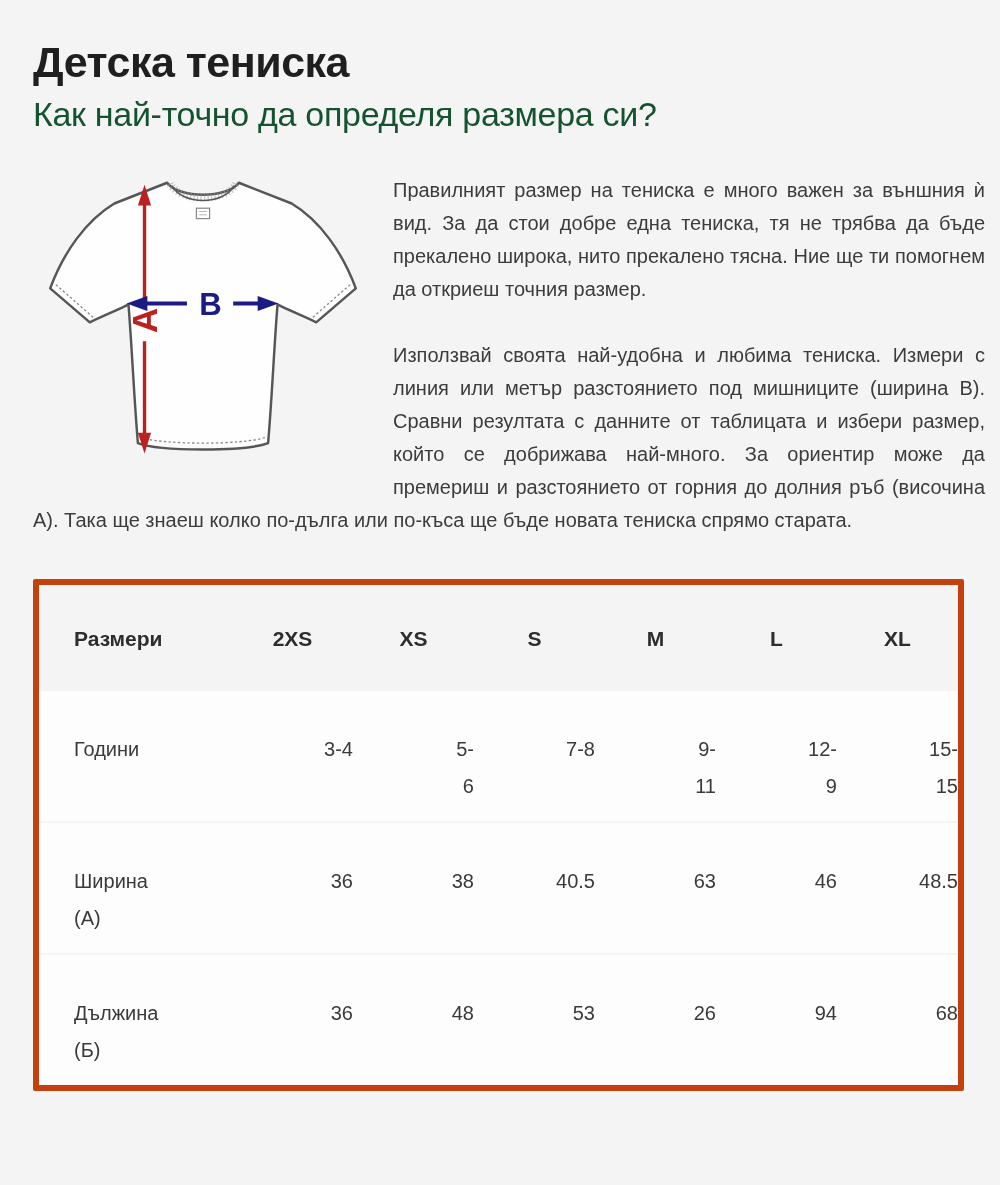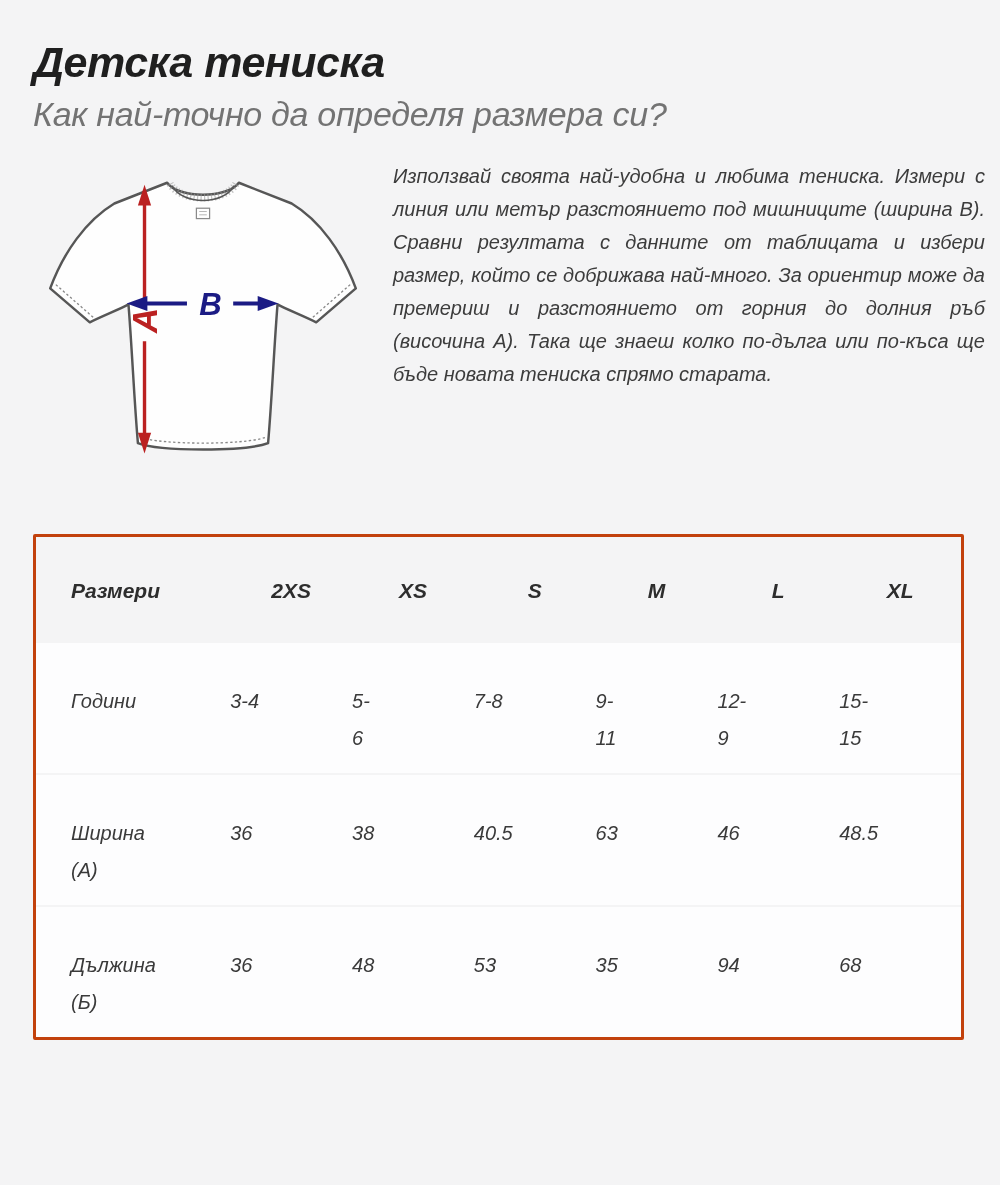"Детска тениска" .page { font-style: italic -> none }
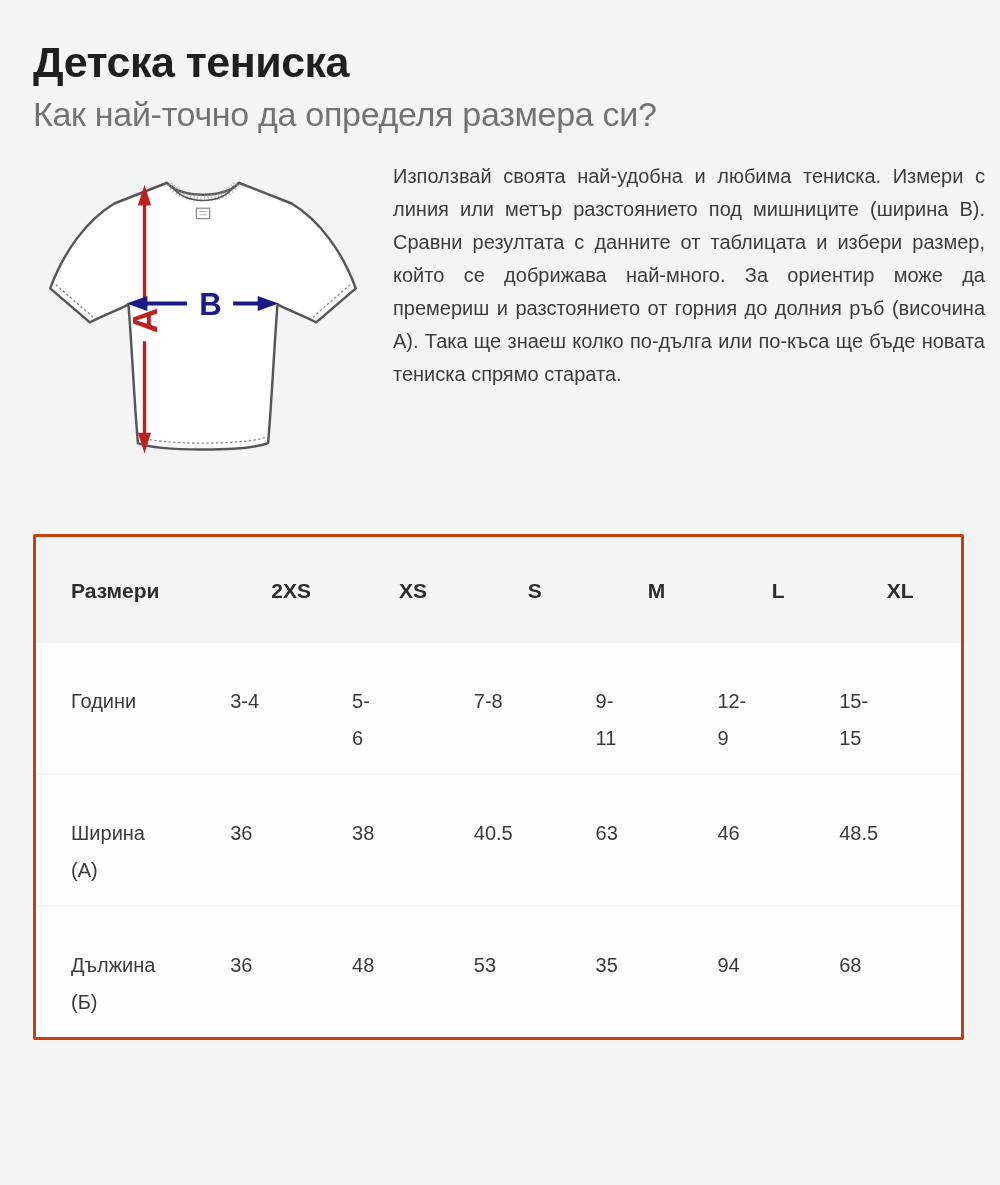"Как най-точно да определя размера" h2 { color: #737373 -> #14532d }
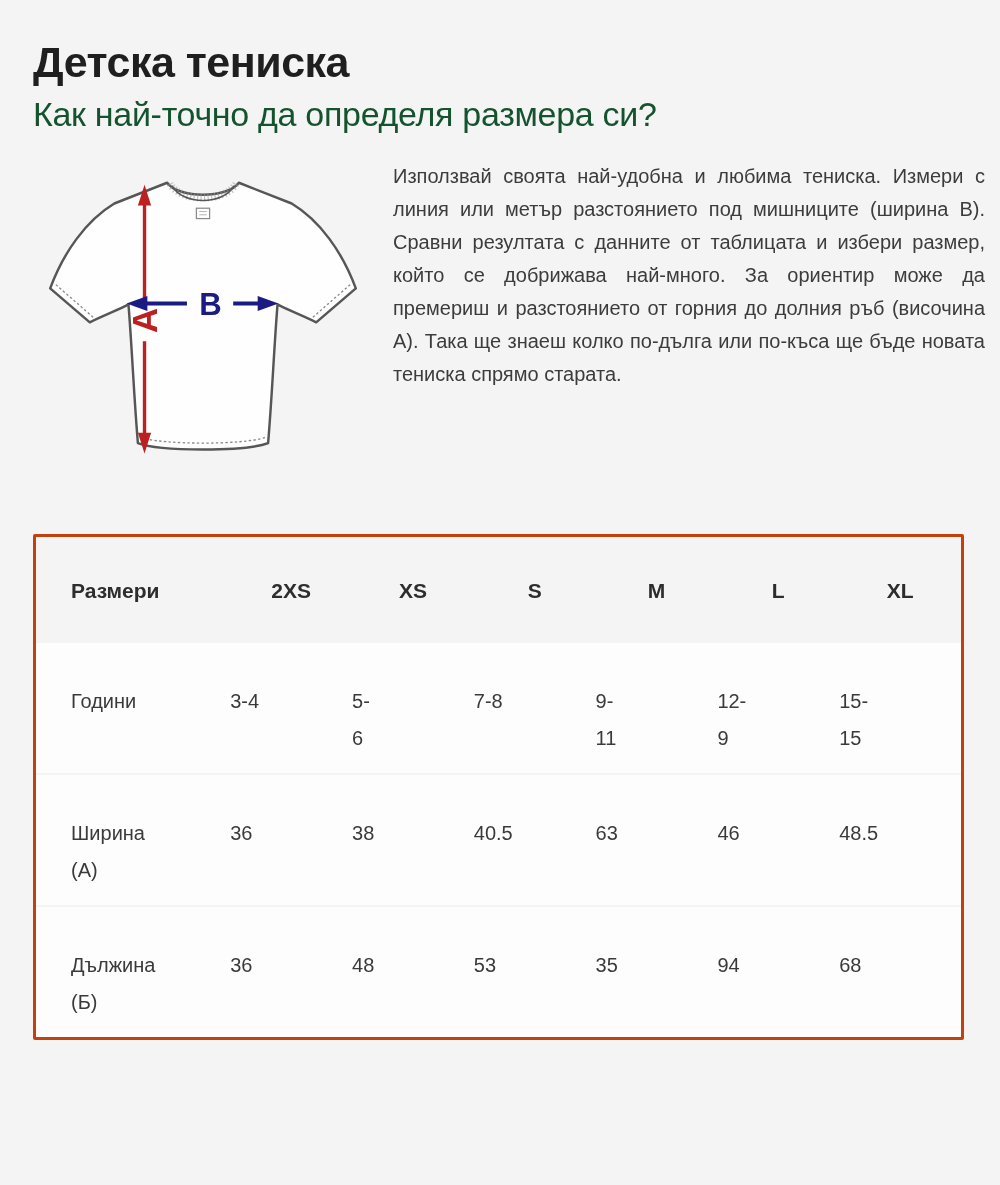"Правилният размер на тениска е" p.p1 { html: none -> <p>Правилният размер на тениска е много важен за външния ѝ вид. За да стои добре една тениска, тя не трябва да бъде прекалено широка, нито прекалено тясна. Ние ще ти помогнем да откриеш точния размер.</p> }
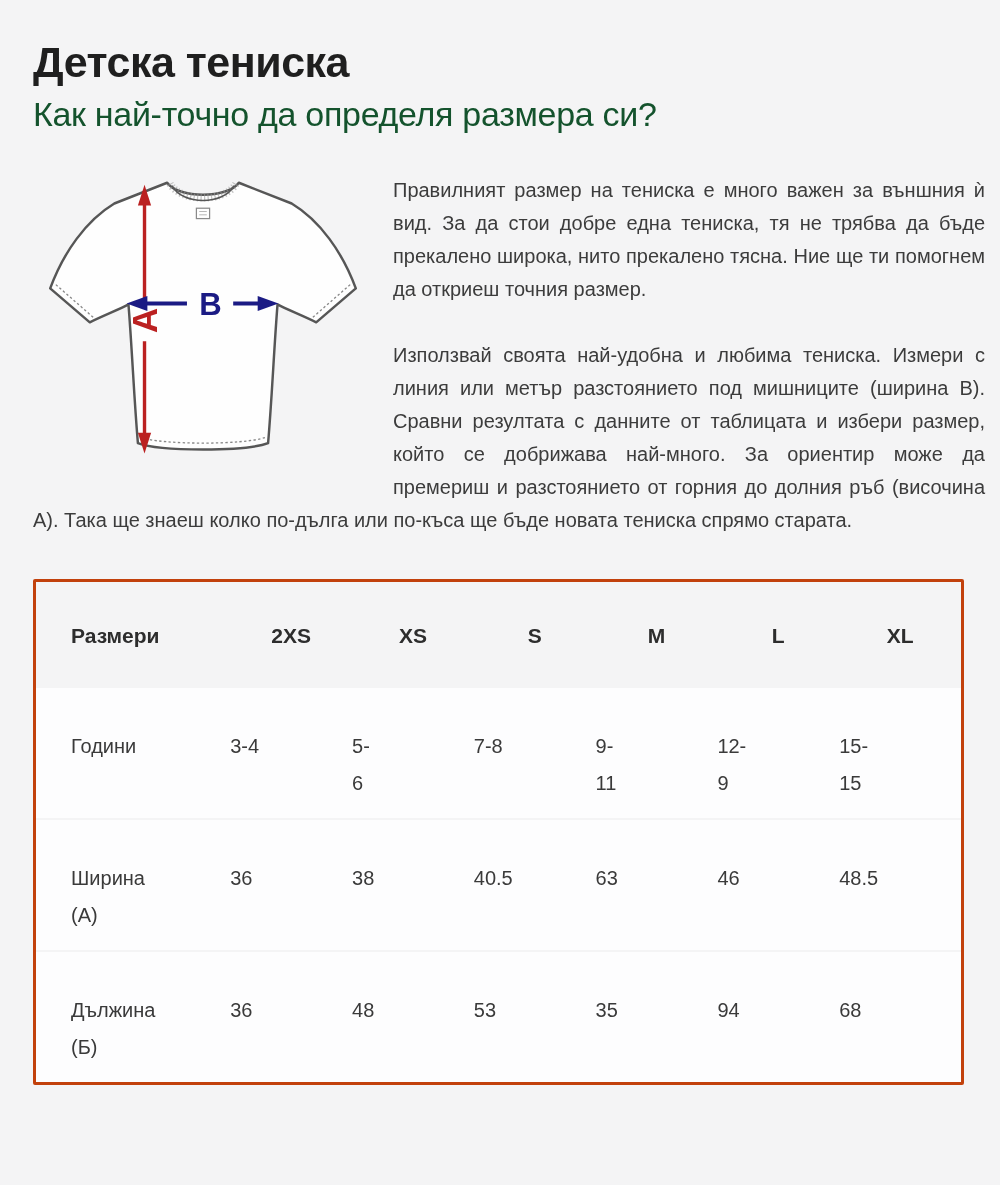"Размери" .size-panel { border: 3px solid #c2410c -> 6px solid #c2410c }
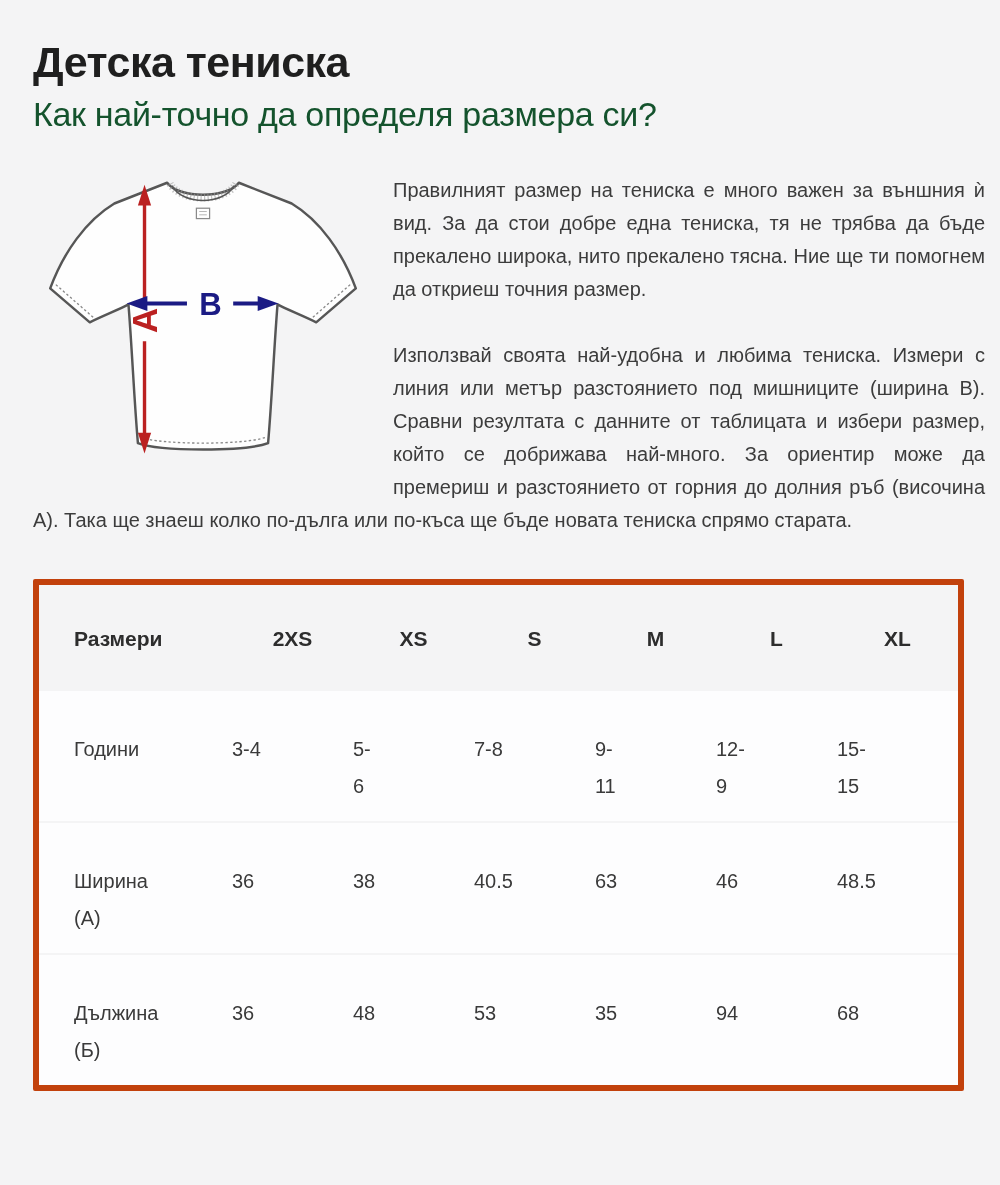"3-4" .size-table td { text-align: left -> right }
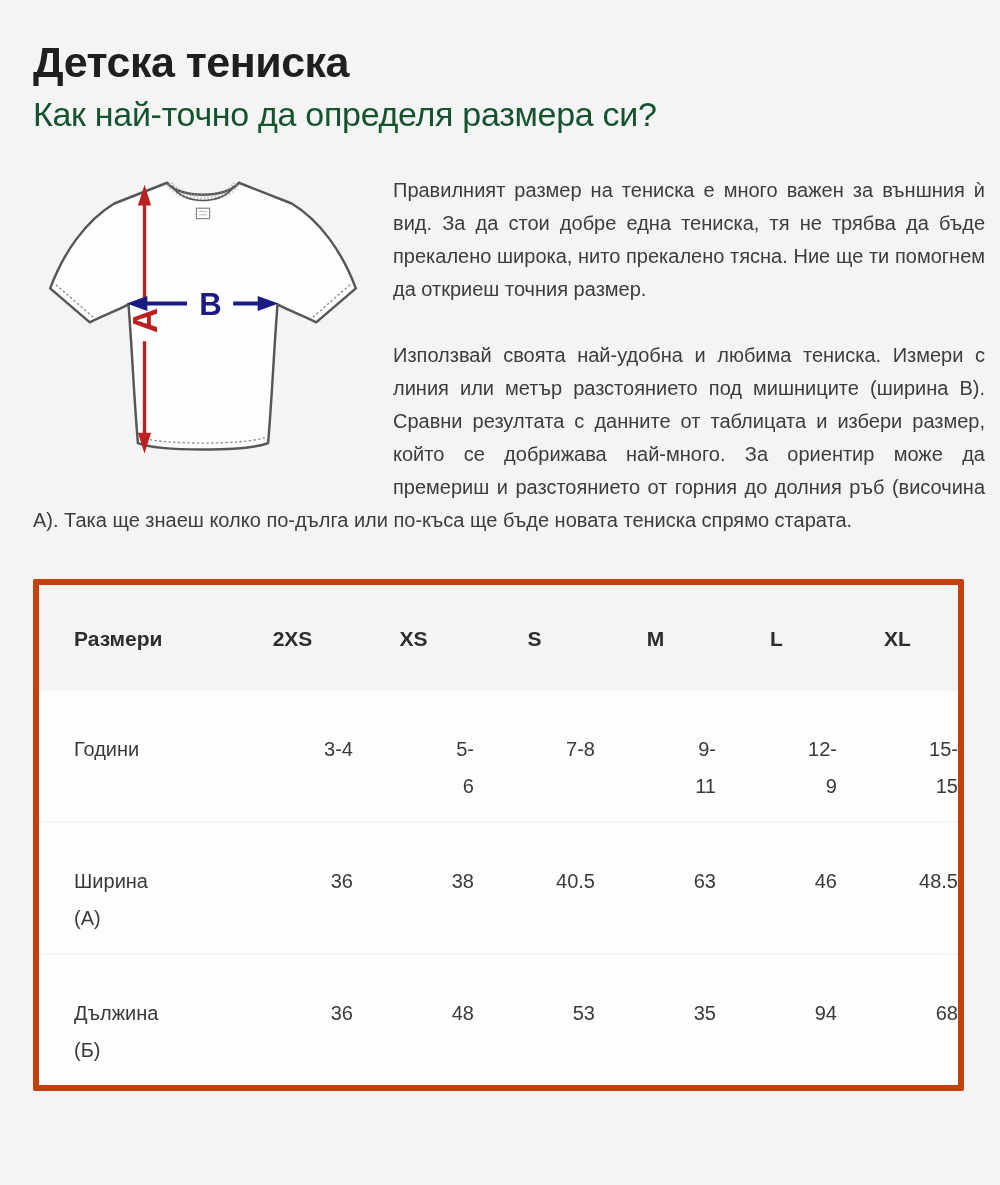"35" td { text: 35 -> 26 }
